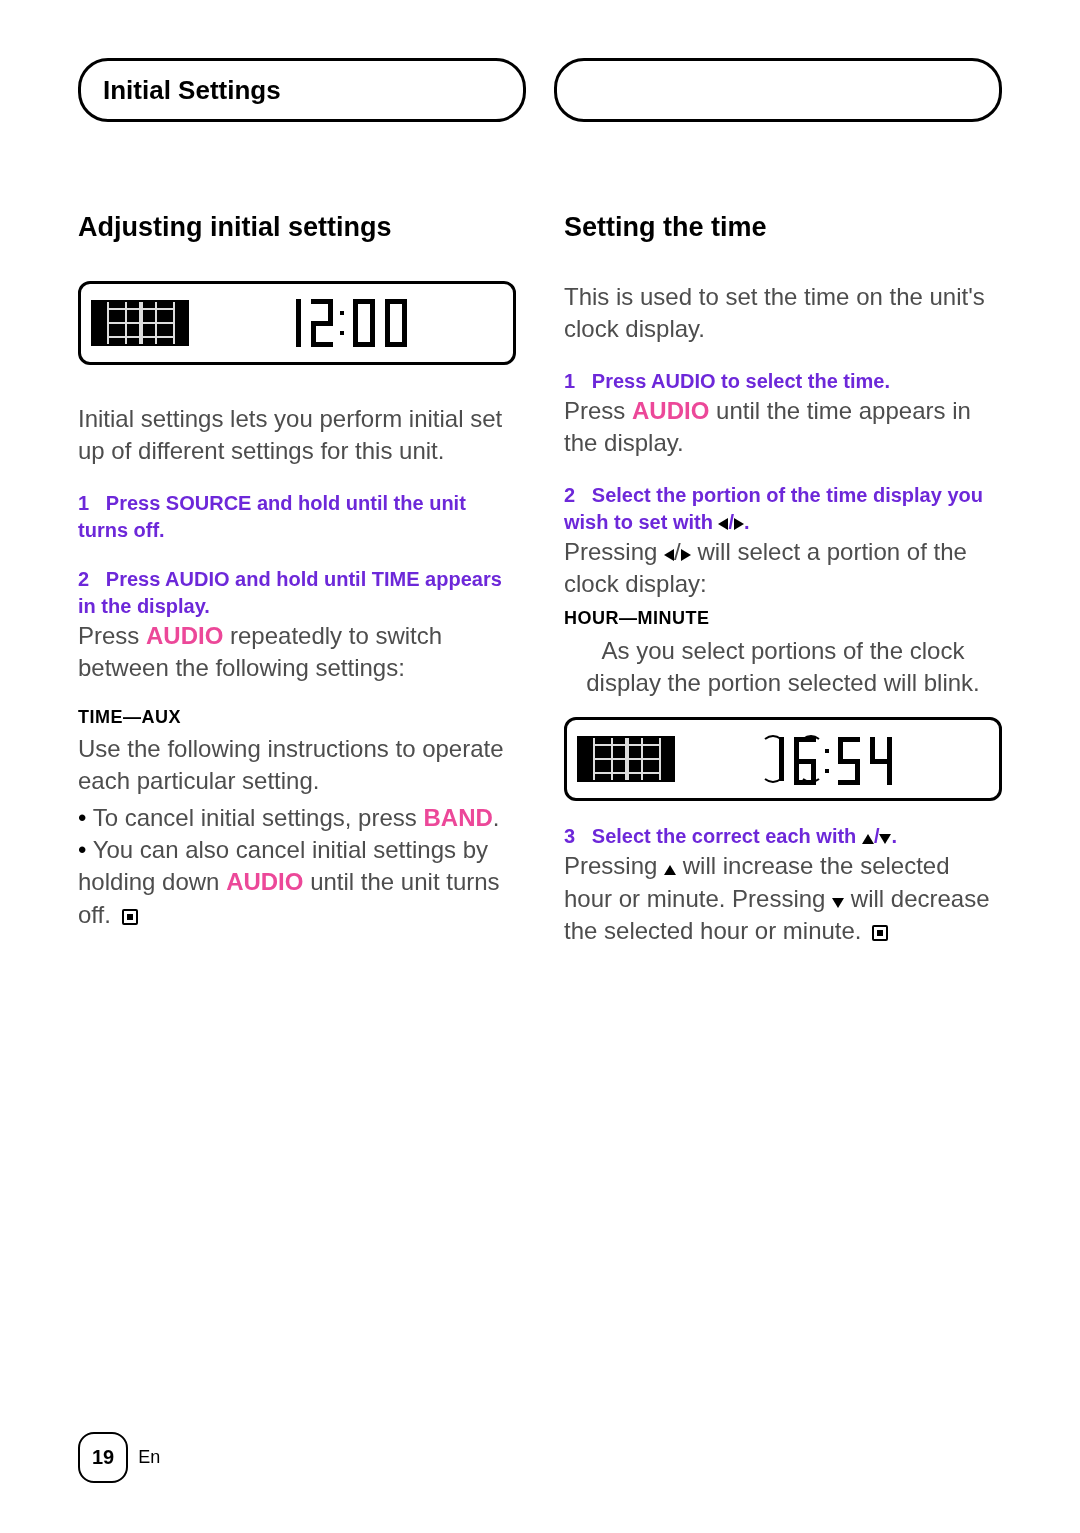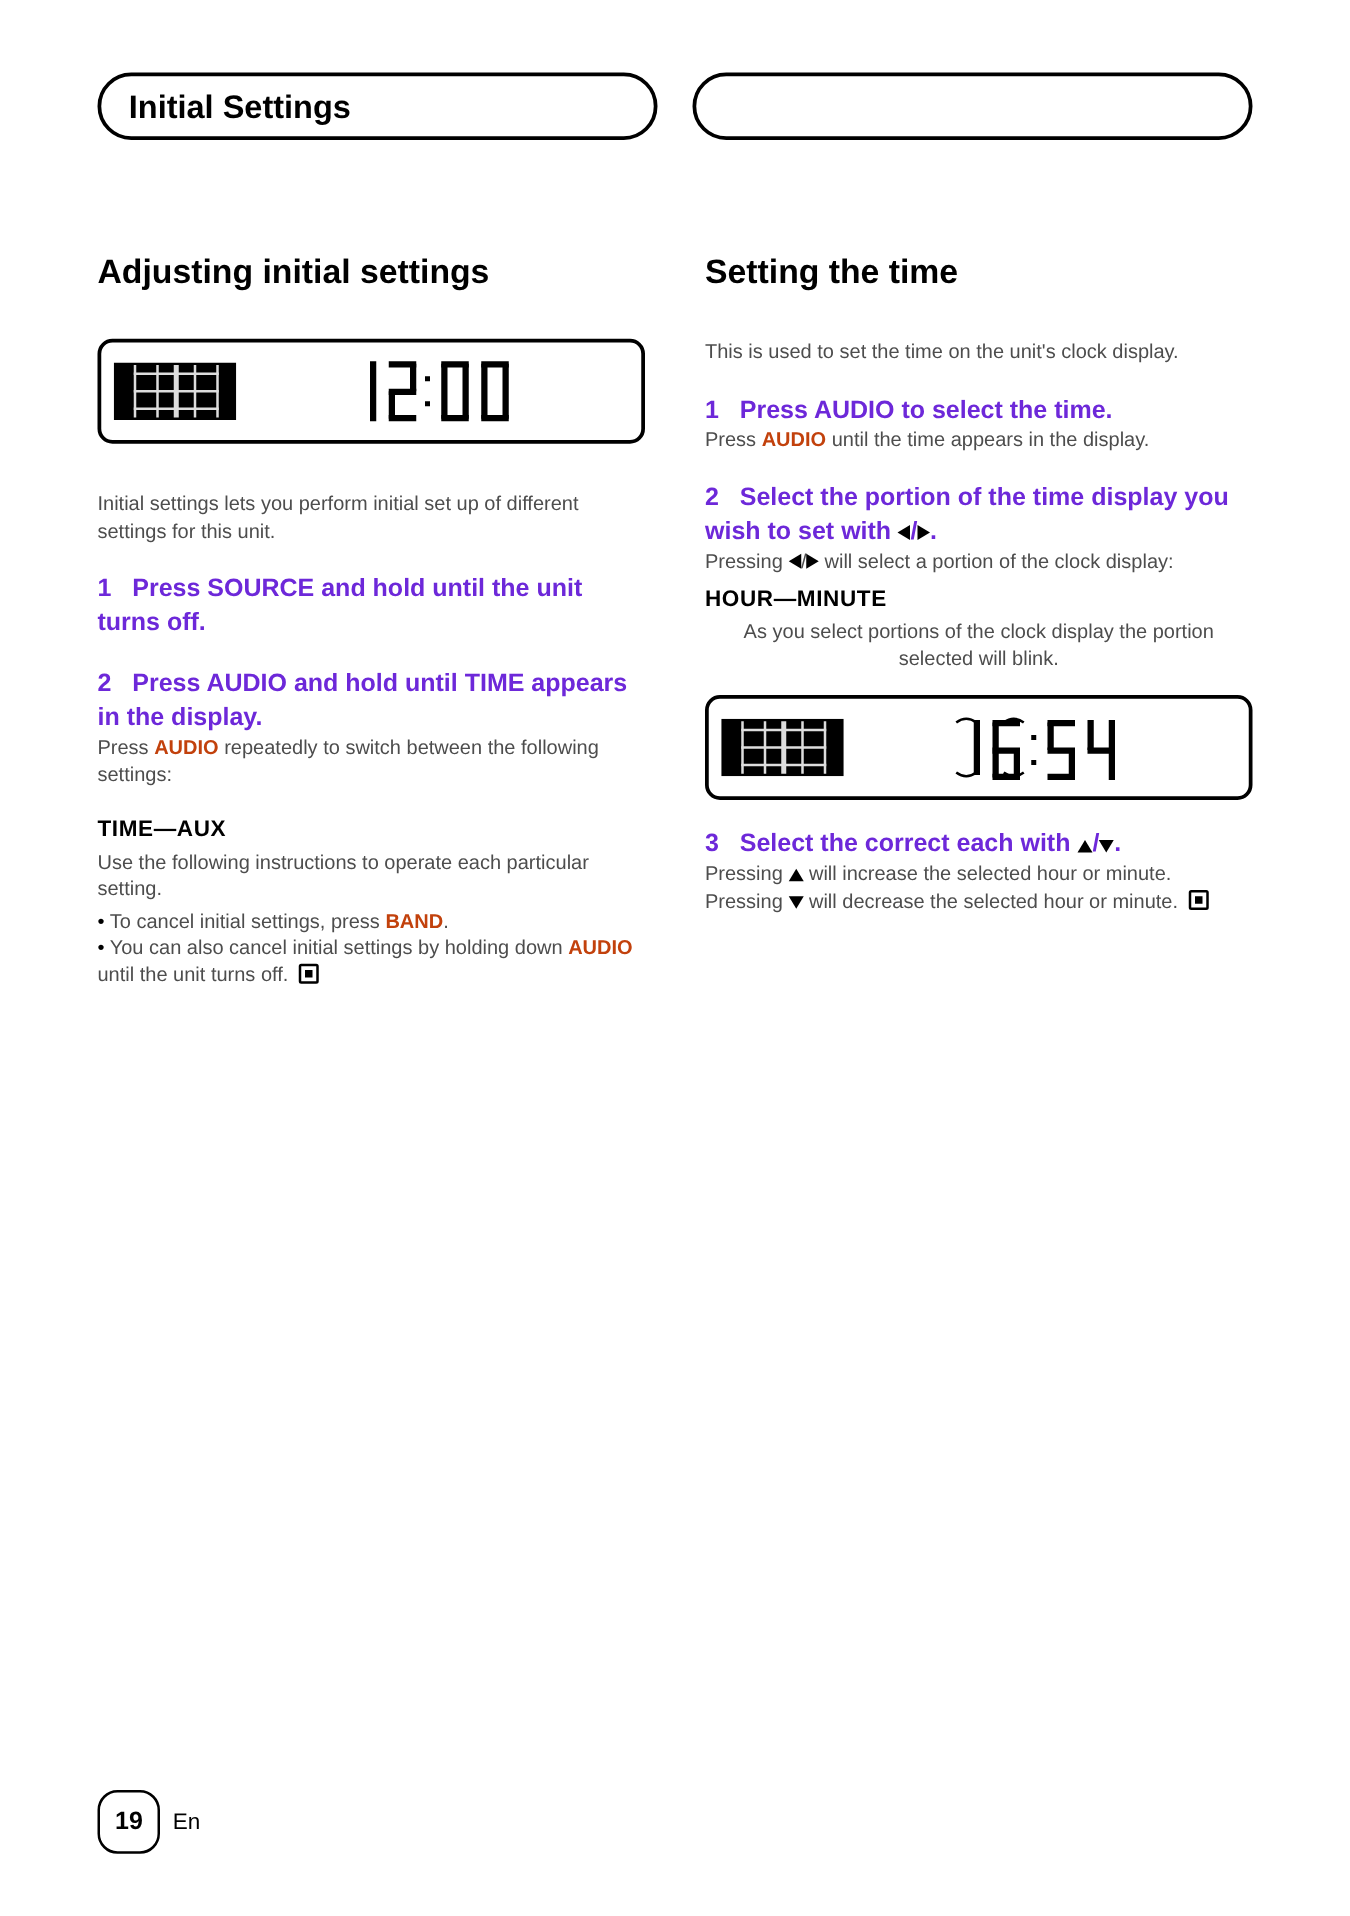"Initial Settings" .tab { height: 54px -> 64px }
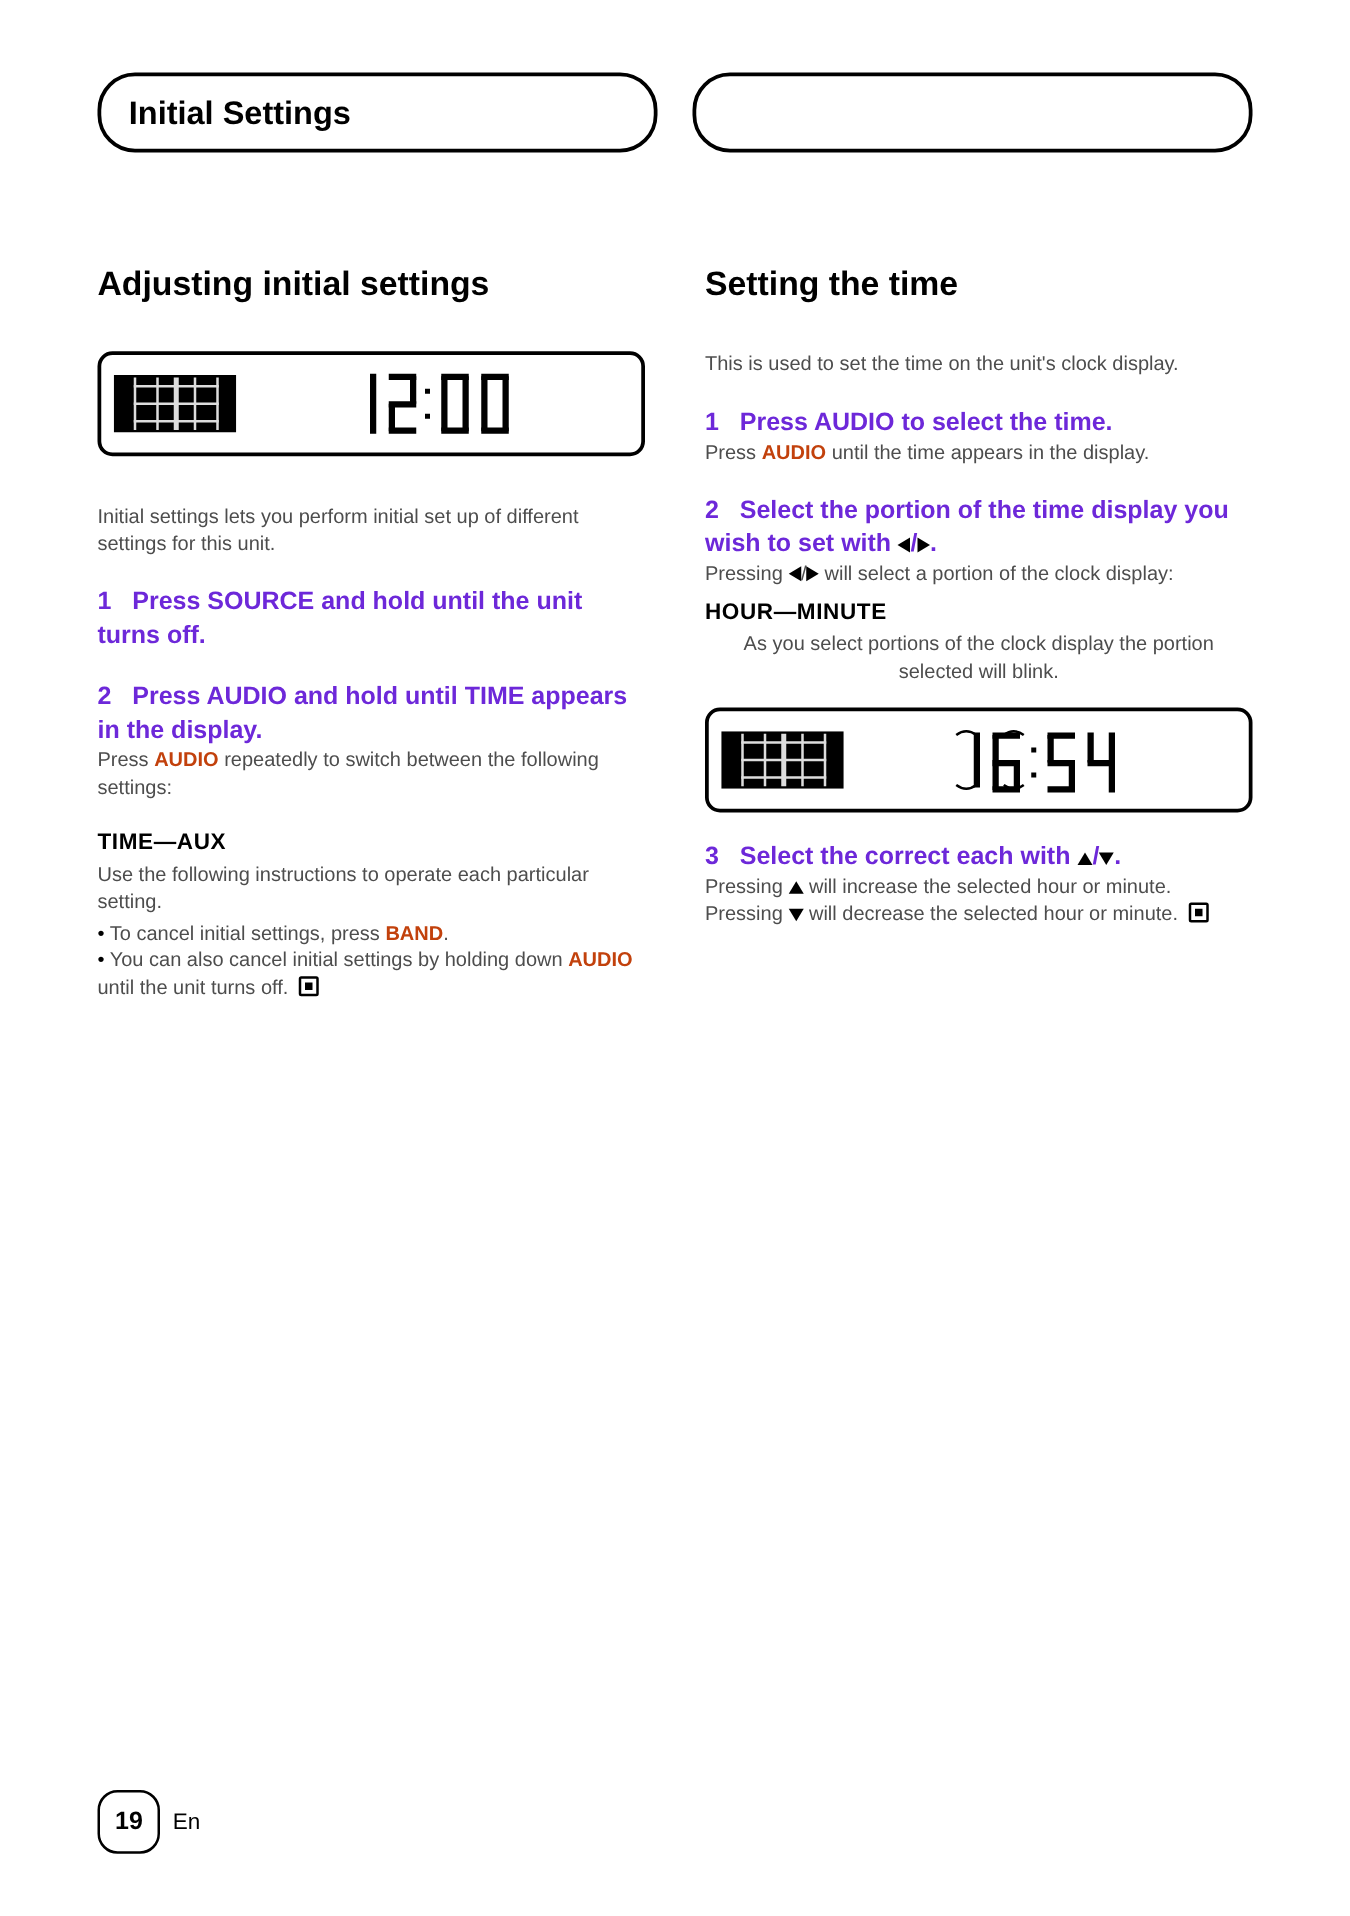"This is used to set" p, li { font-size: 16px -> 24px }
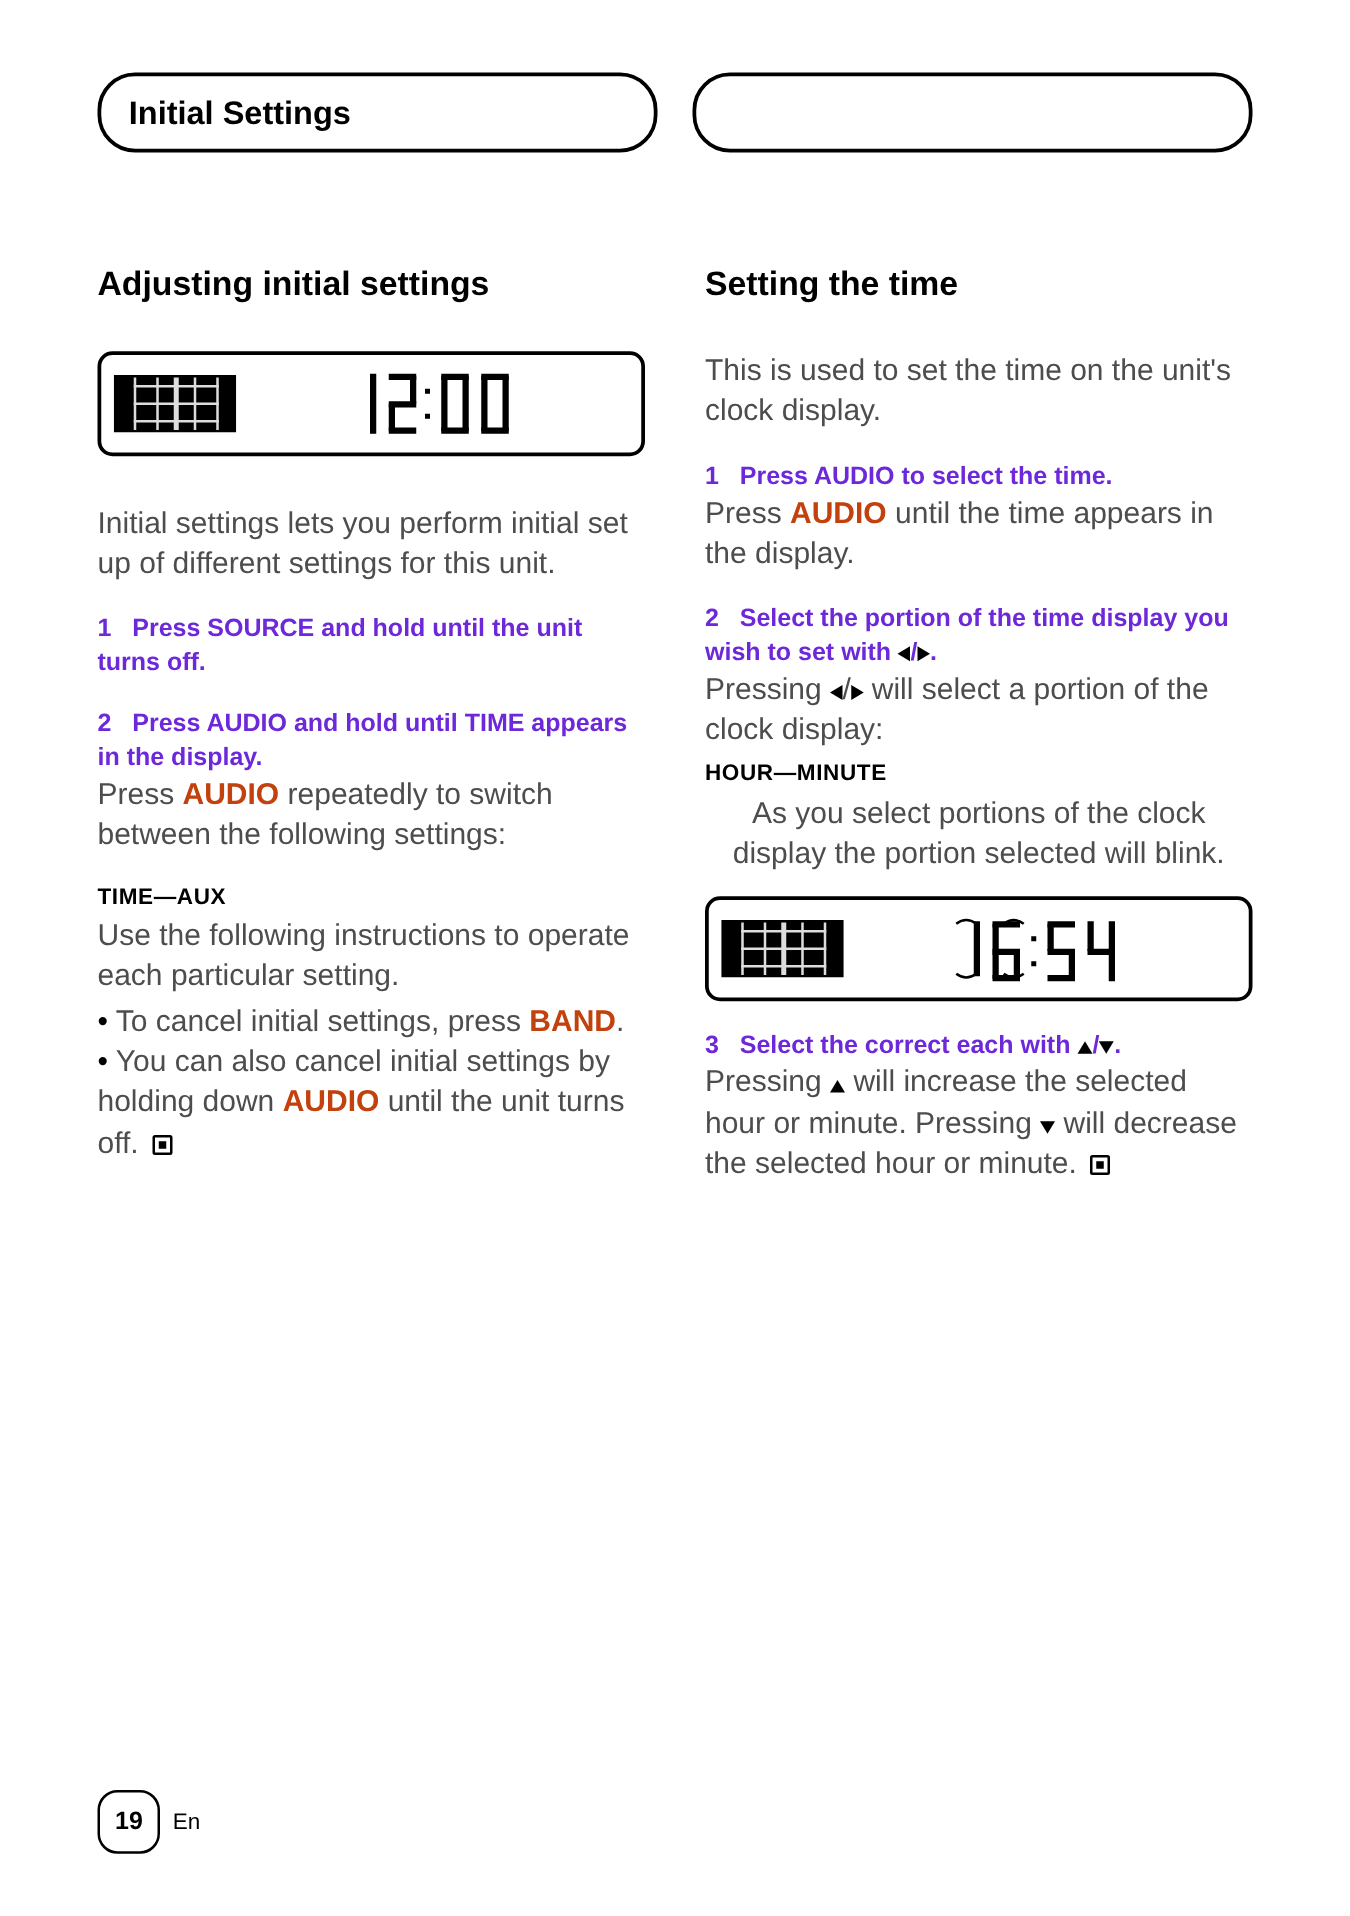"AUDIO" .strong { color: #c2410c -> #ec4899 }
